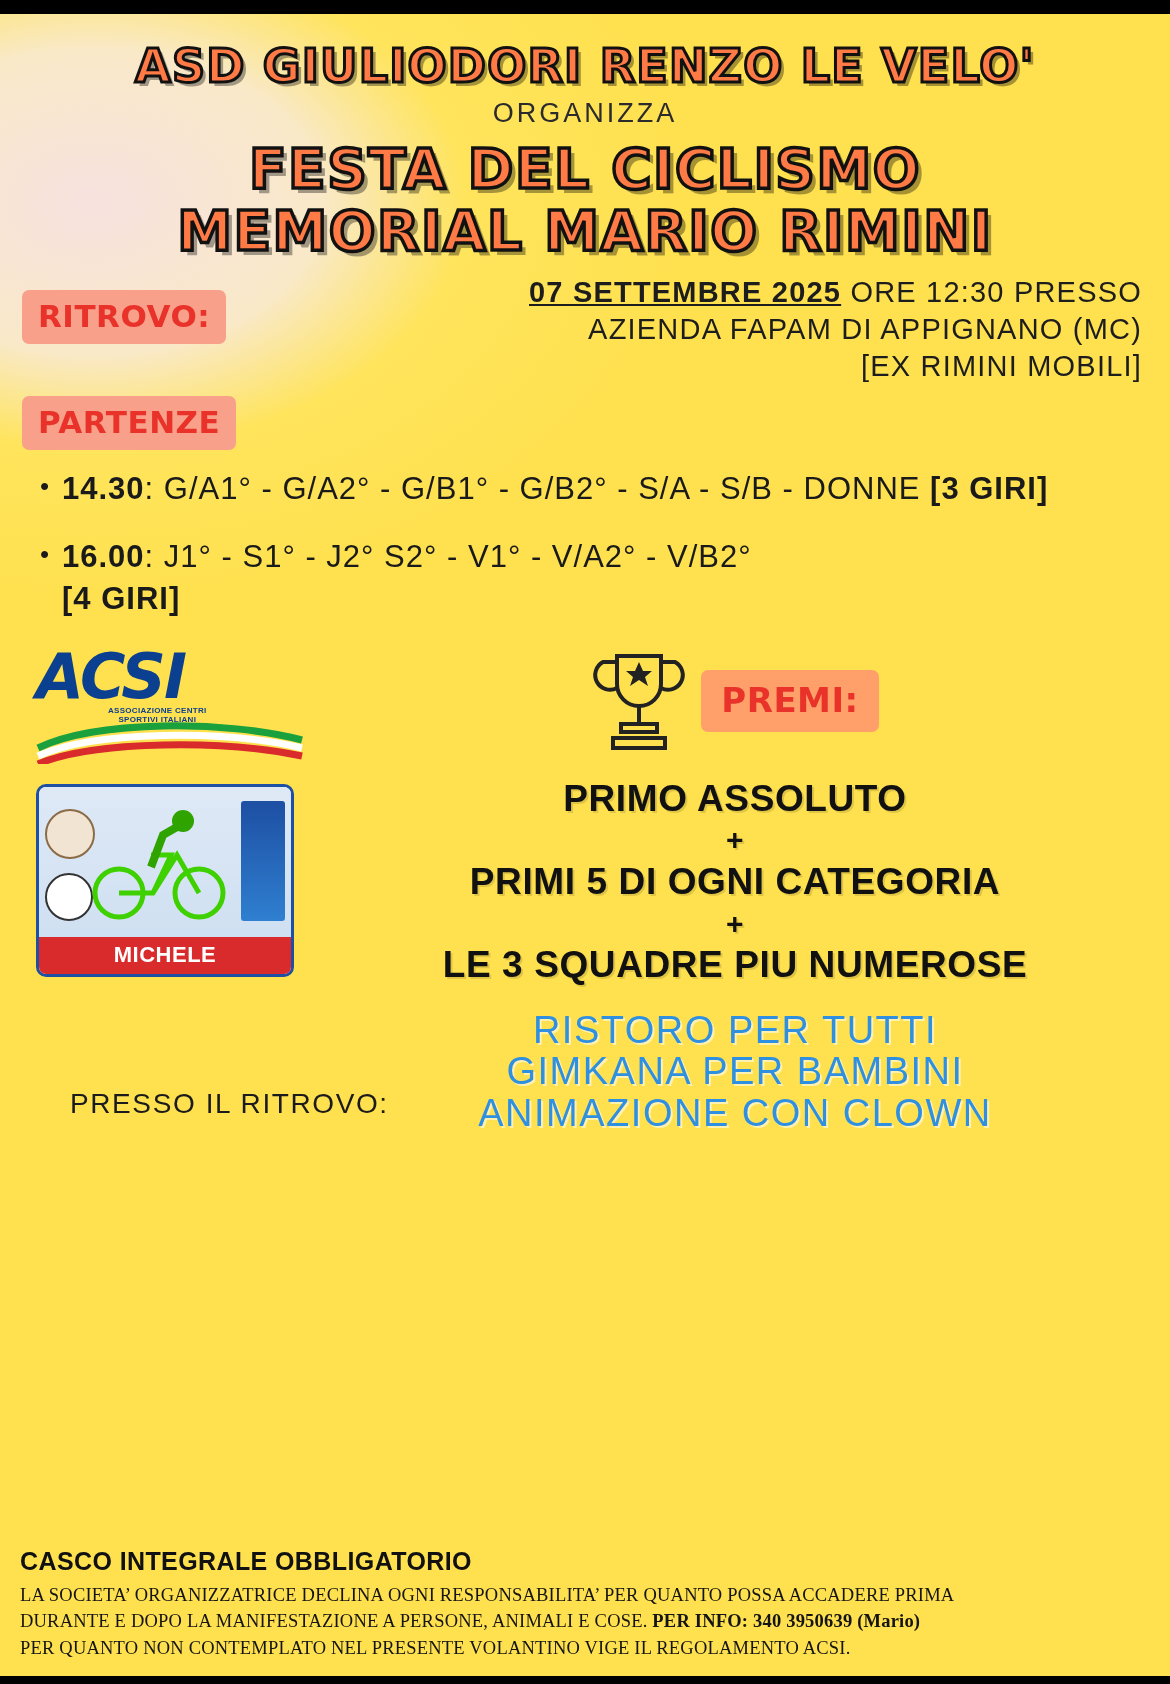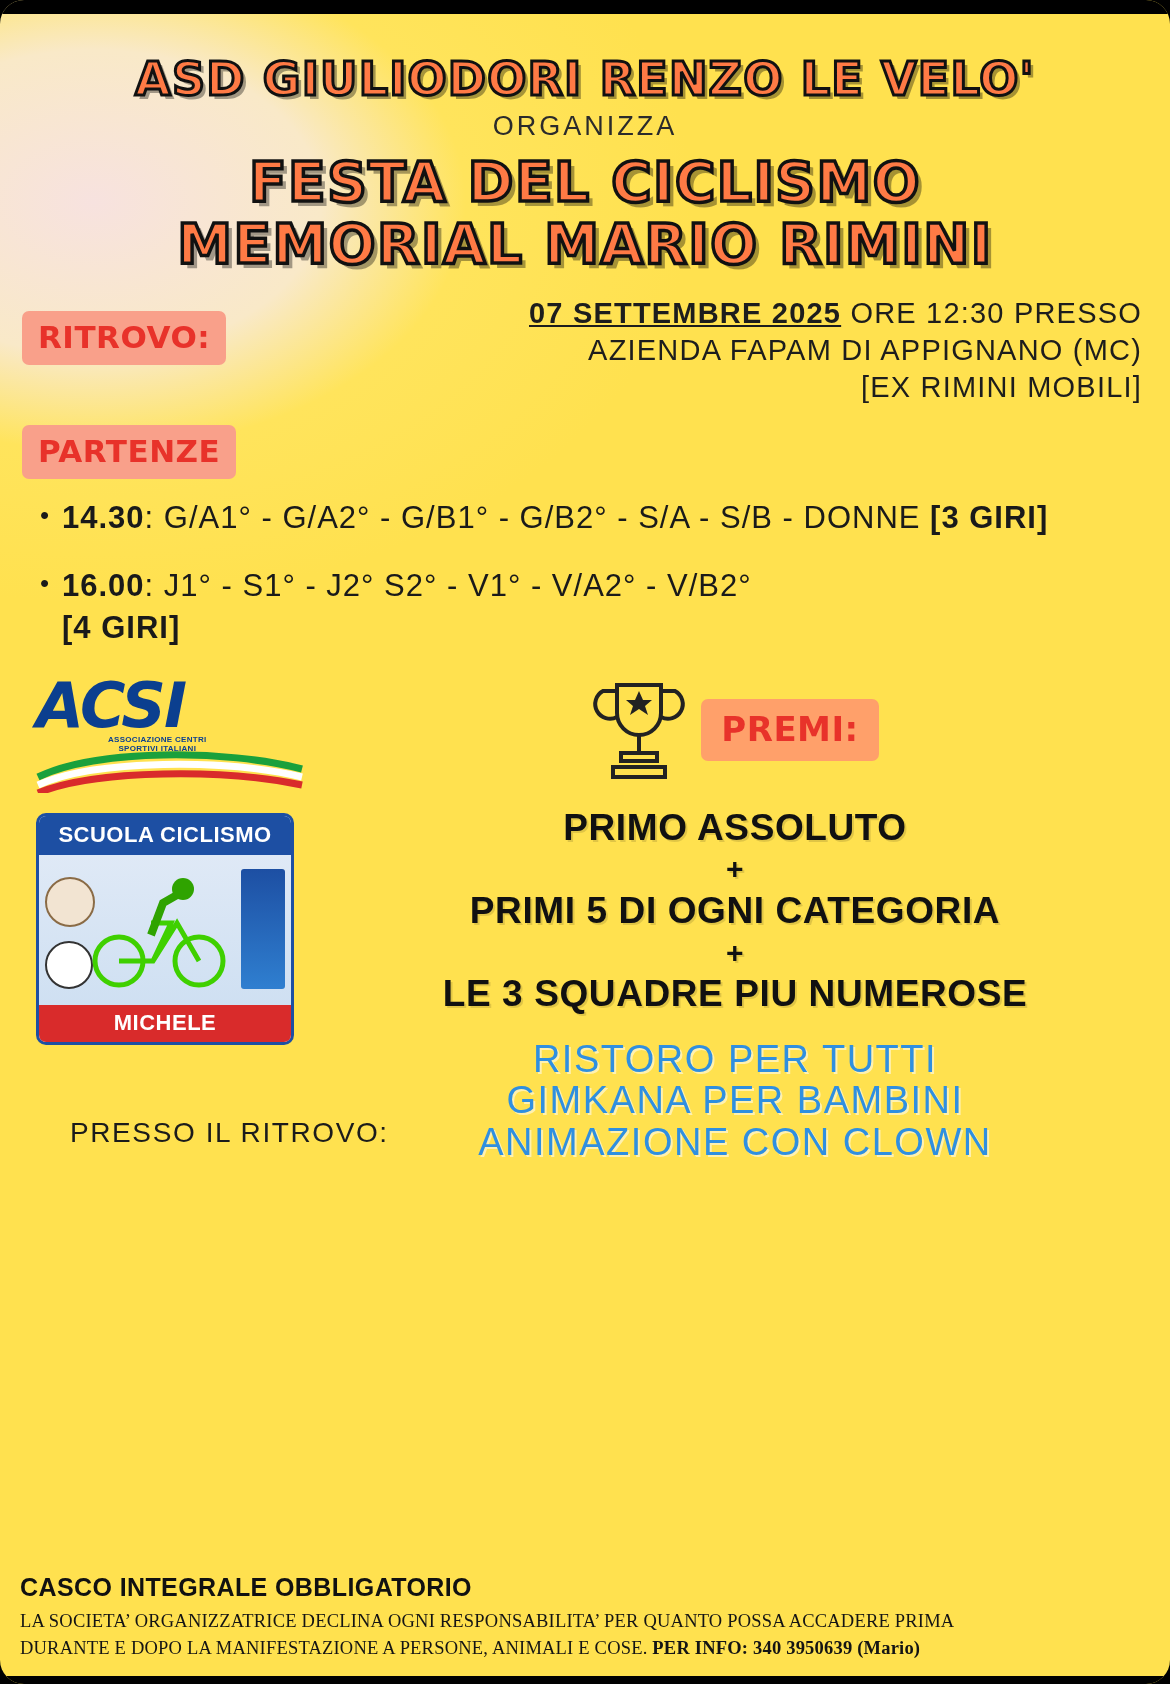"ASD GIULIODORI RENZO LE VELO'" .poster { border-radius: 24px -> none; padding: 13px 22px -> 0 22px }
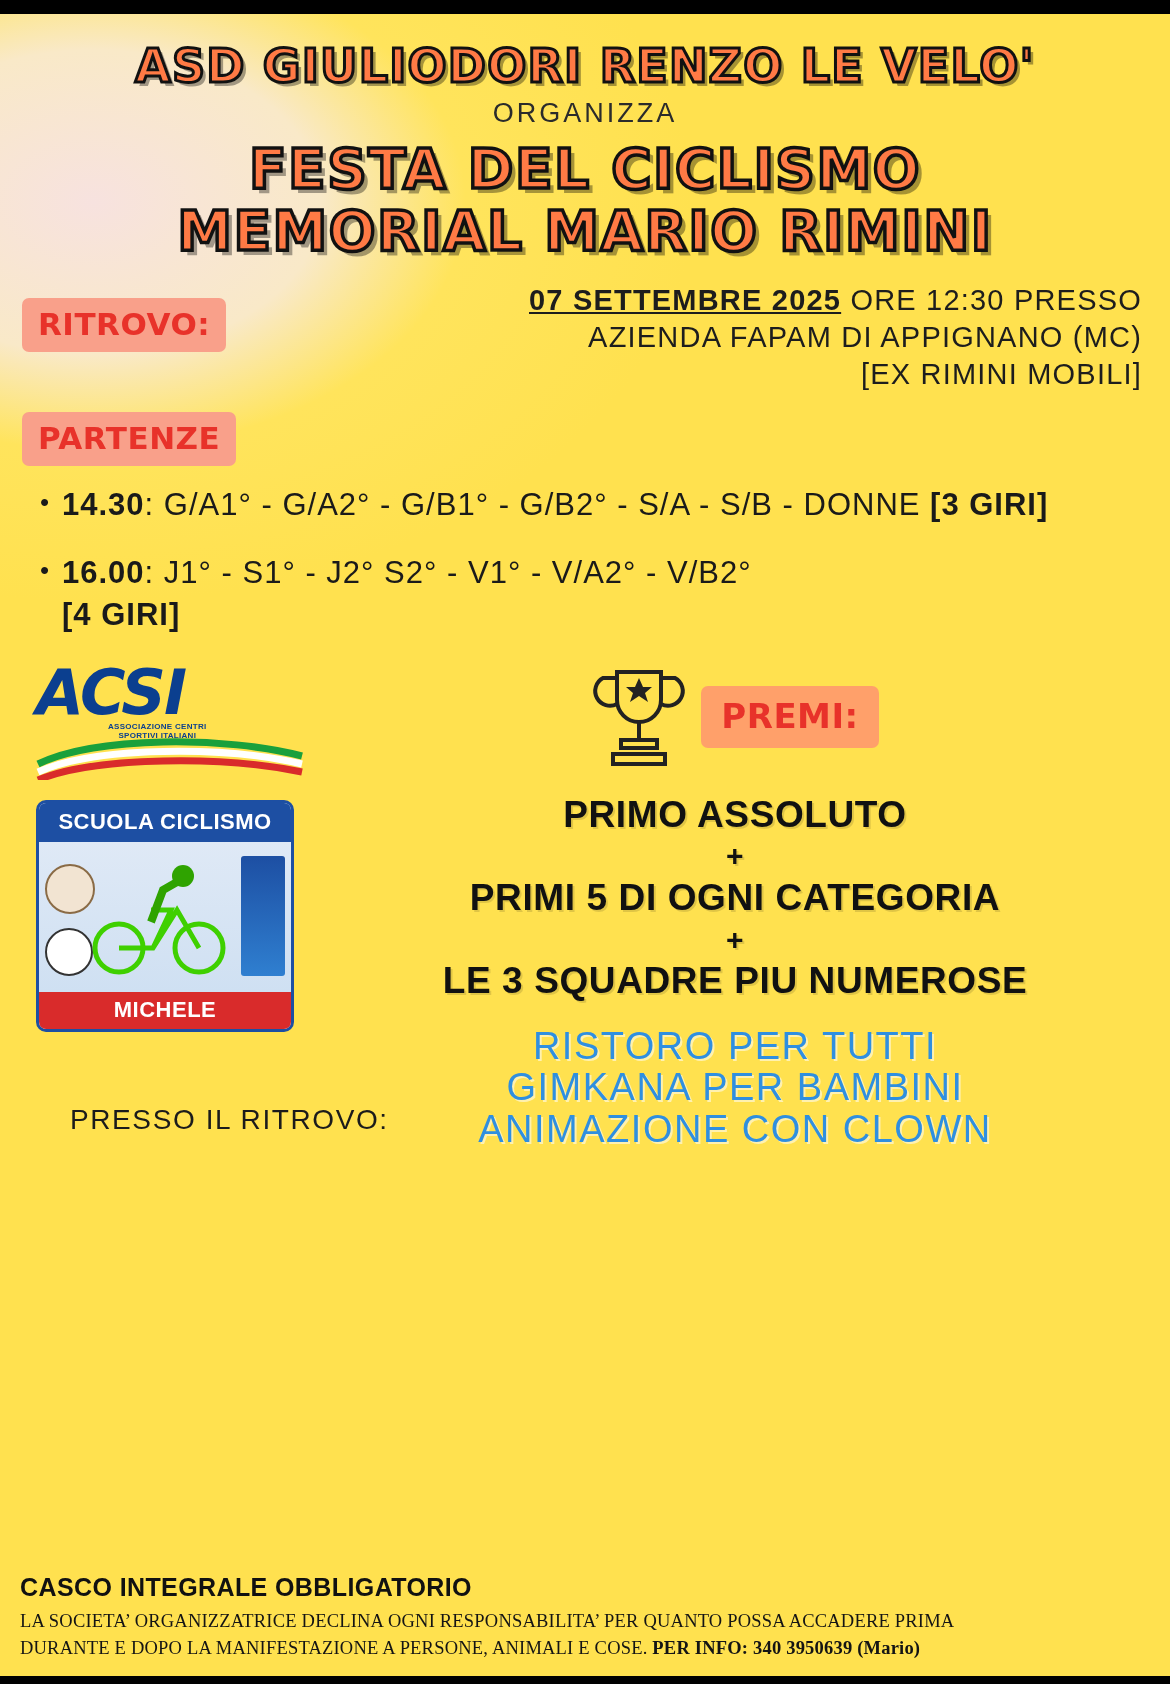"RITROVO:" .info-row { margin-top: 20px -> 12px }
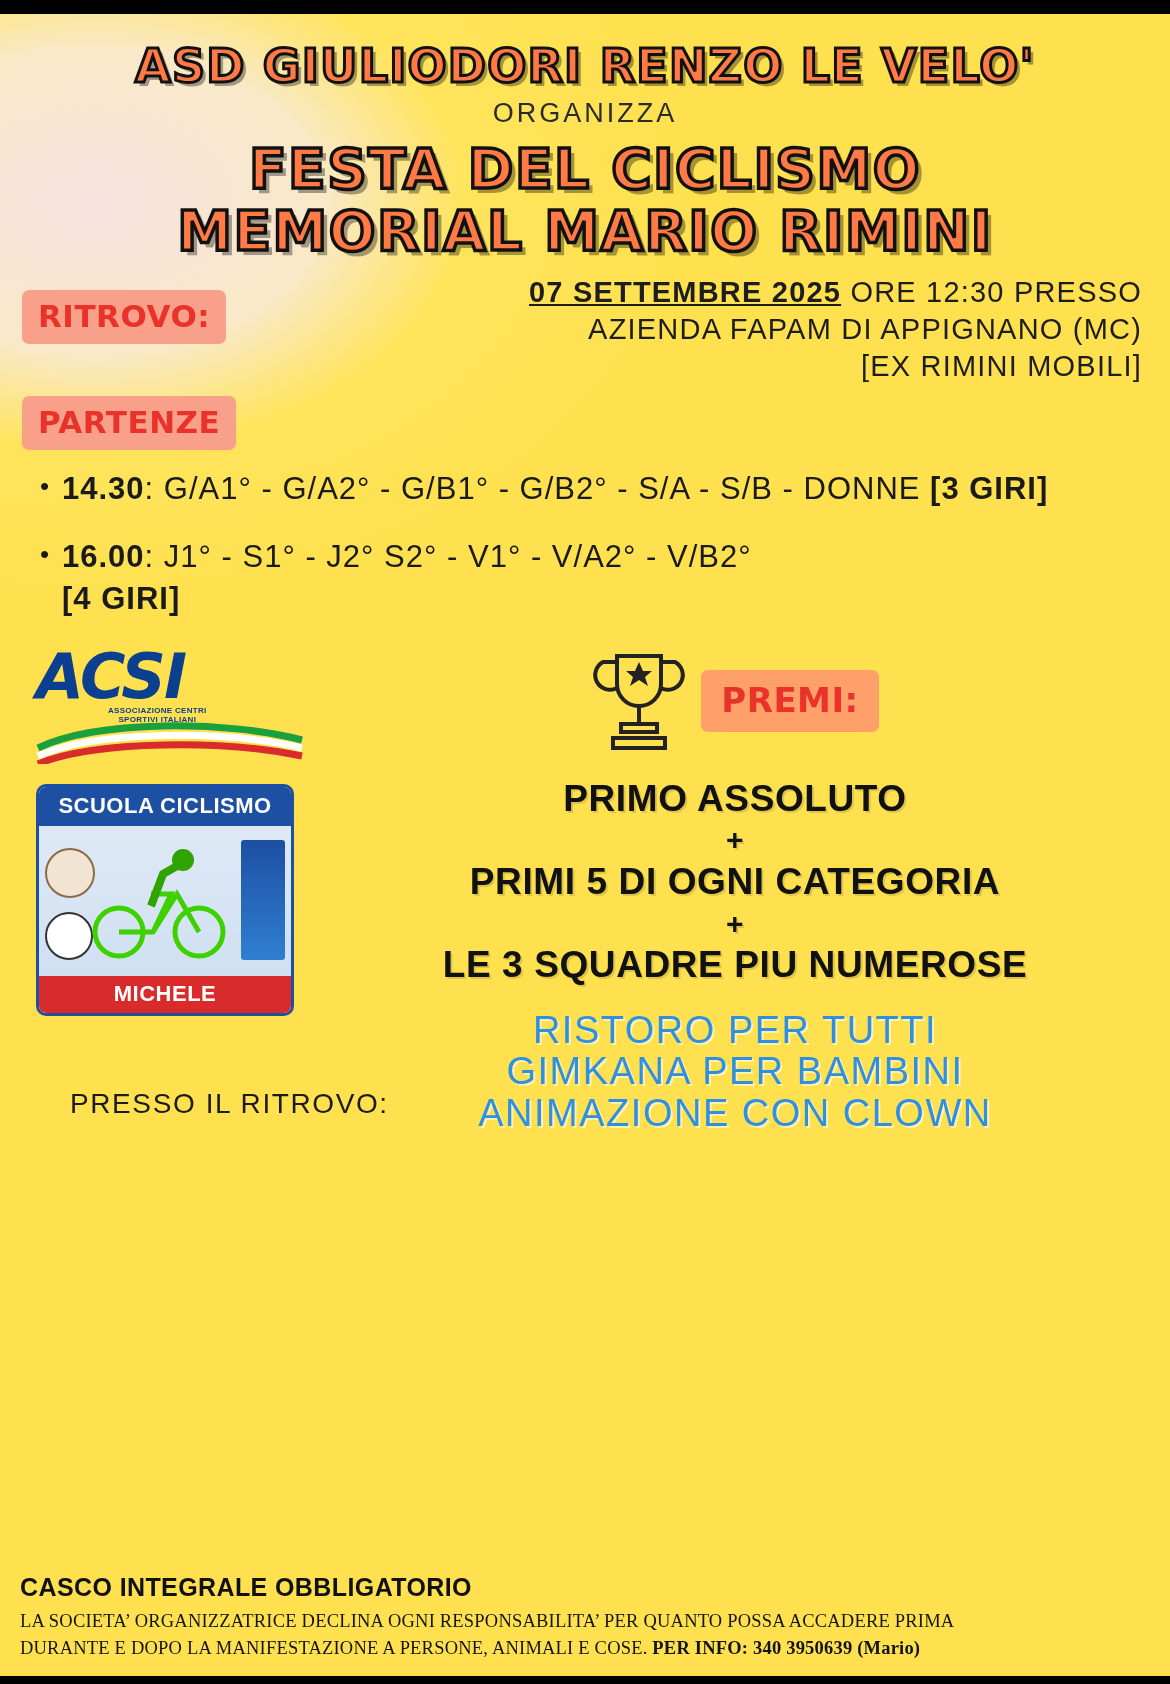"SCUOLA CICLISMO" div.sc-head { html: <div>SCUOLA CICLISMO</div> -> none }
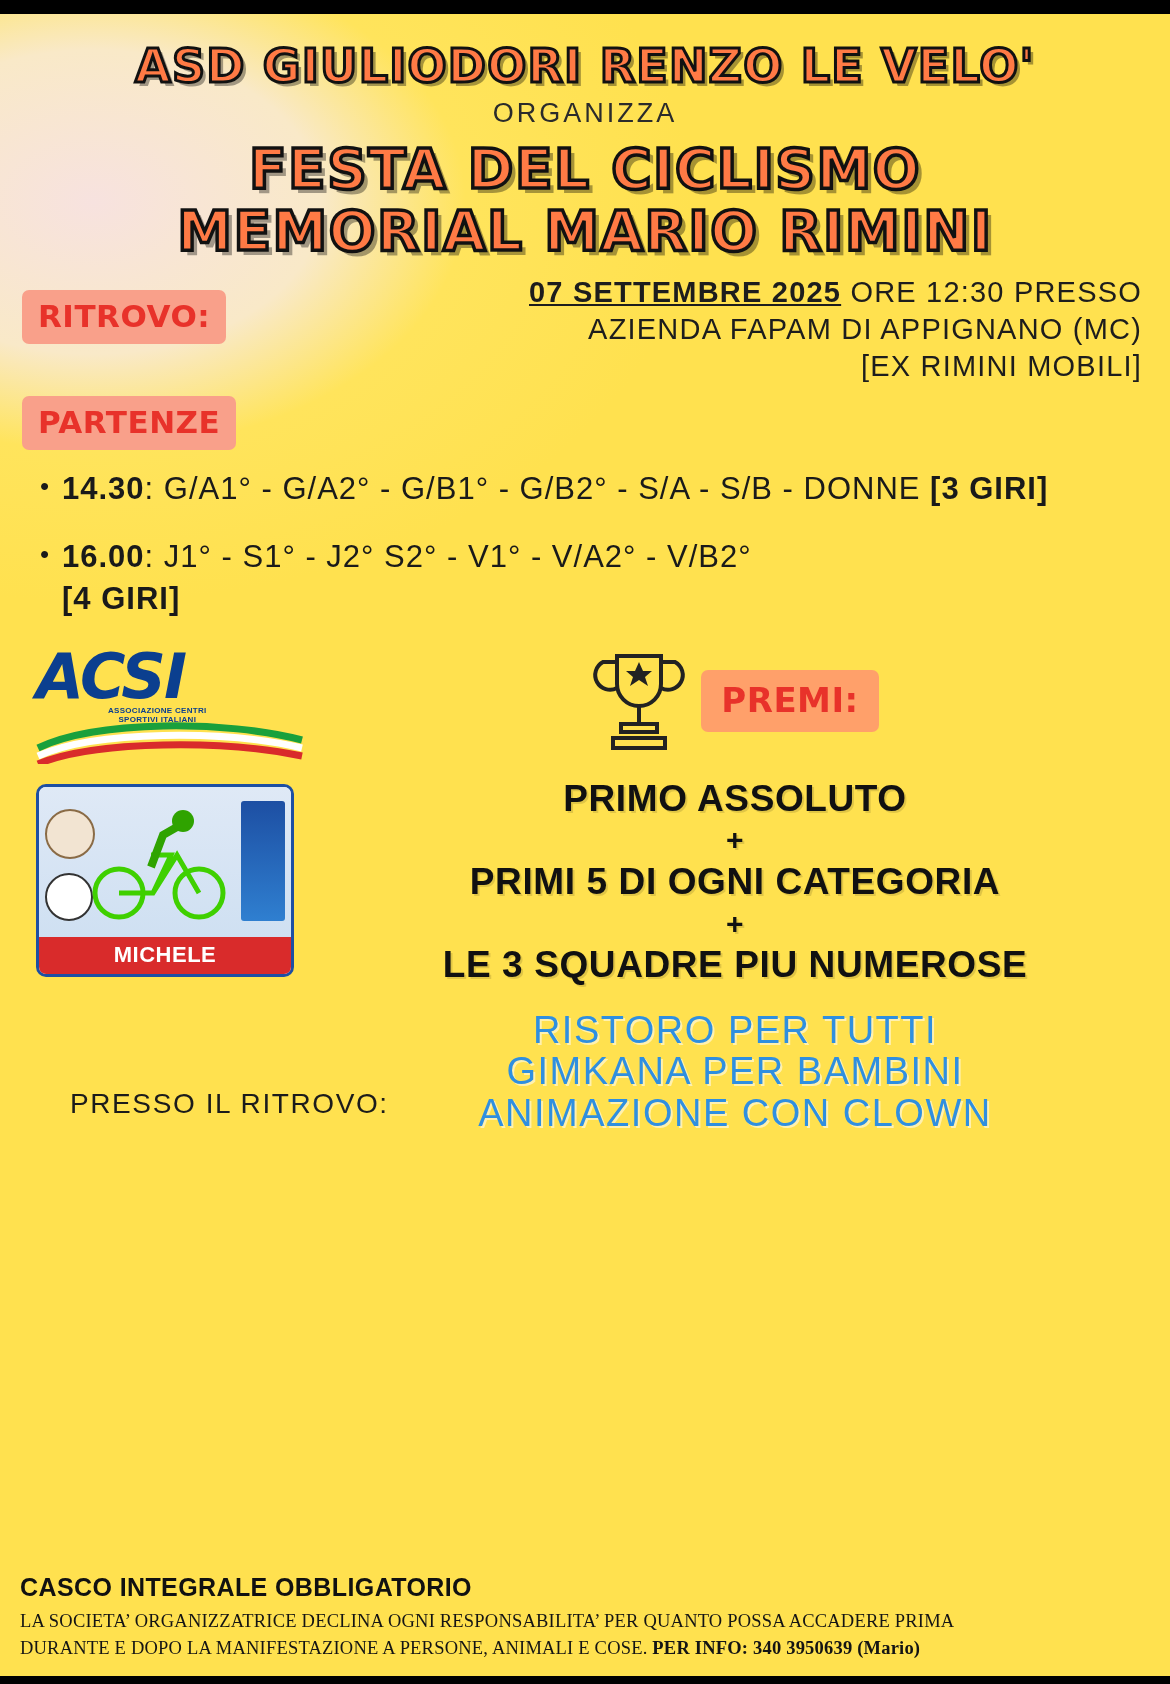"PER QUANTO NON CONTEMPLATO NEL" div { html: none -> <div>PER QUANTO NON CONTEMPLATO NEL PRESENTE VOLANTINO VIGE IL REGOLAMENTO ACSI.</div> }
